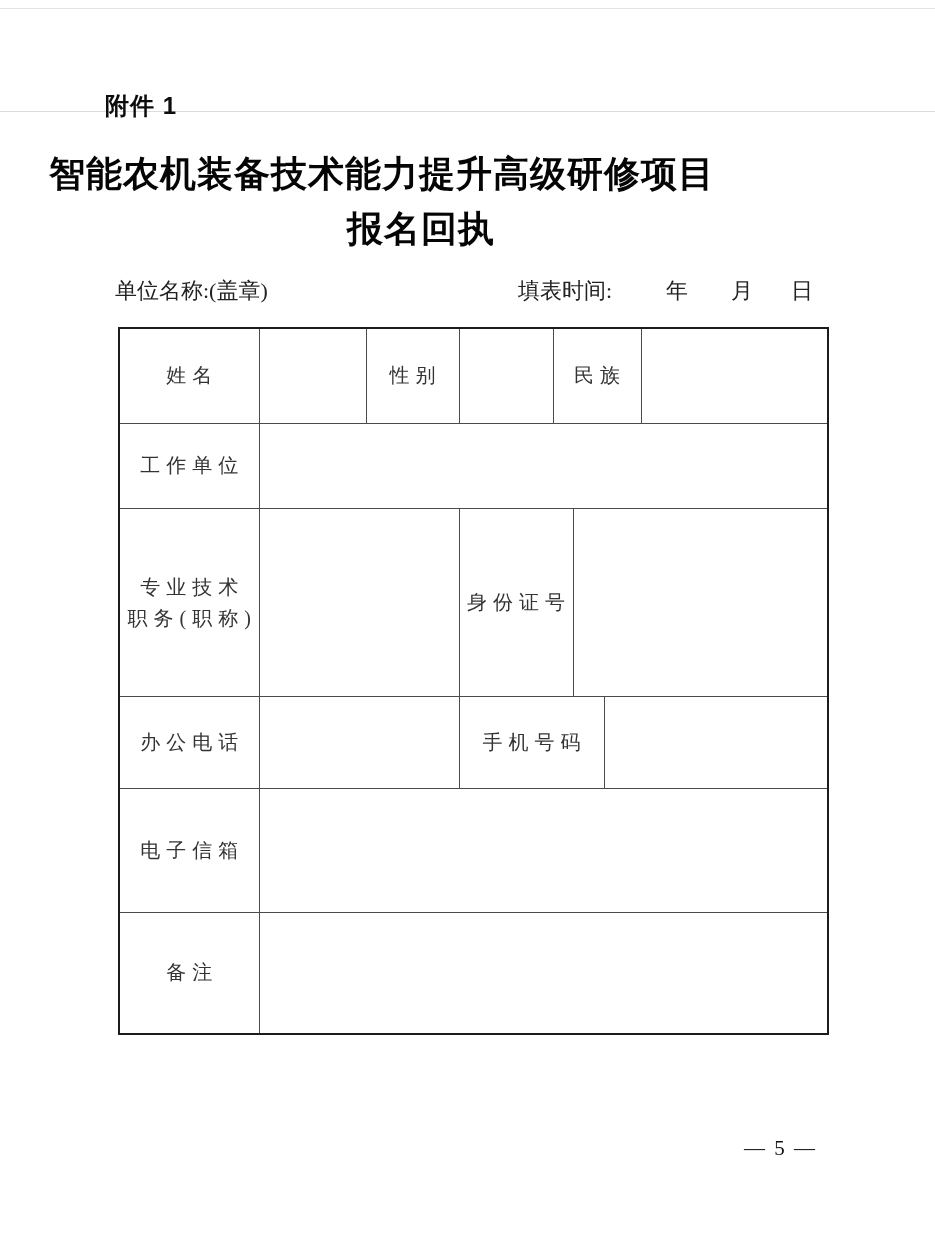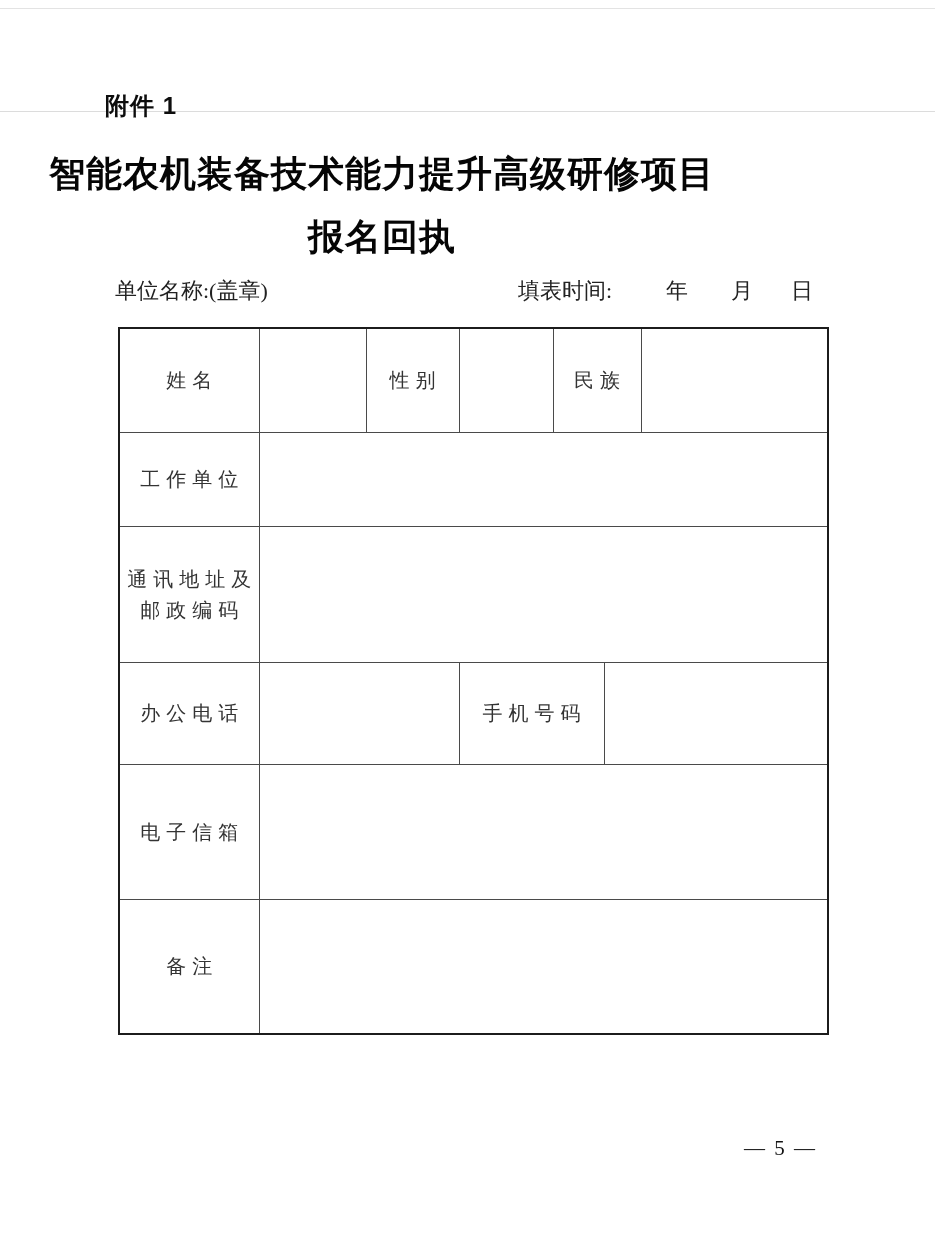"报名回执" .title.line2 { padding-left: none -> 39px; top: 213px -> 205px }
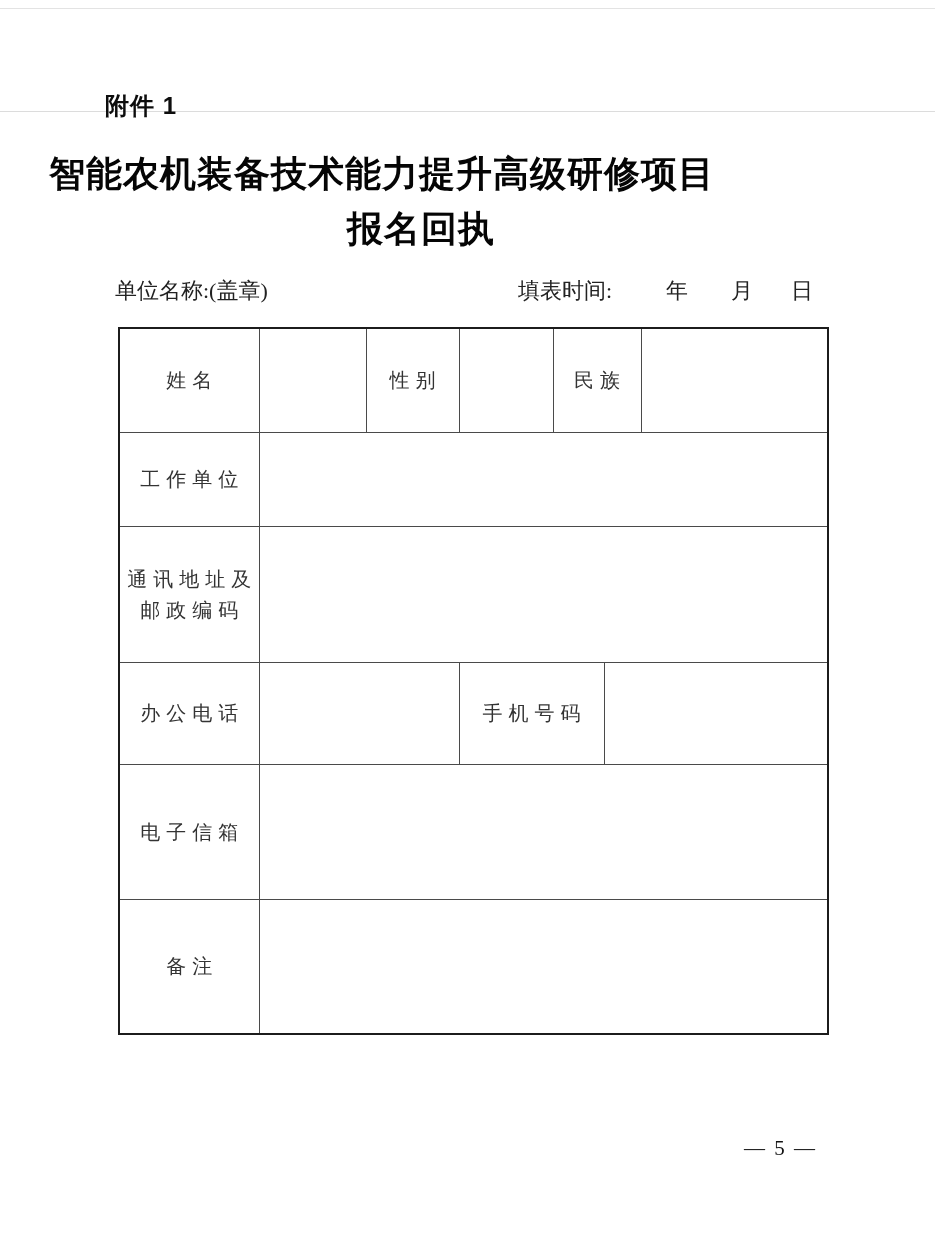"专业技术" tr.r3 { html: none -> <tr> <td> <span>专业技术</span> <span>职务(职称)</span> </td> <td></td> <td>身份证号</td> <td></td> </tr> }
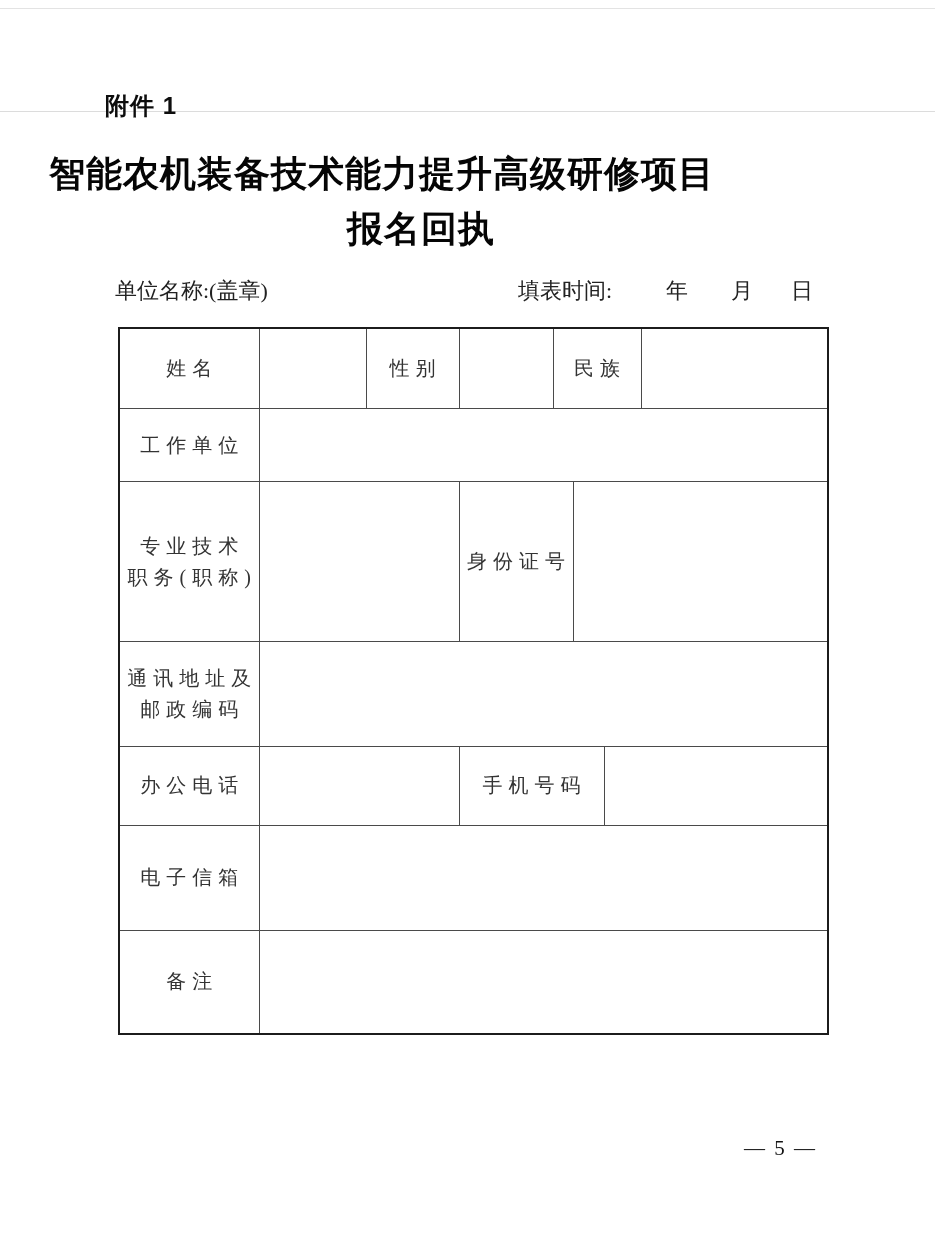"通讯地址及" tr.r4 { html: <tr> <td> <span>通讯地址及</span> <span>邮政编码</span> </td> <td></td> </tr> -> none }
